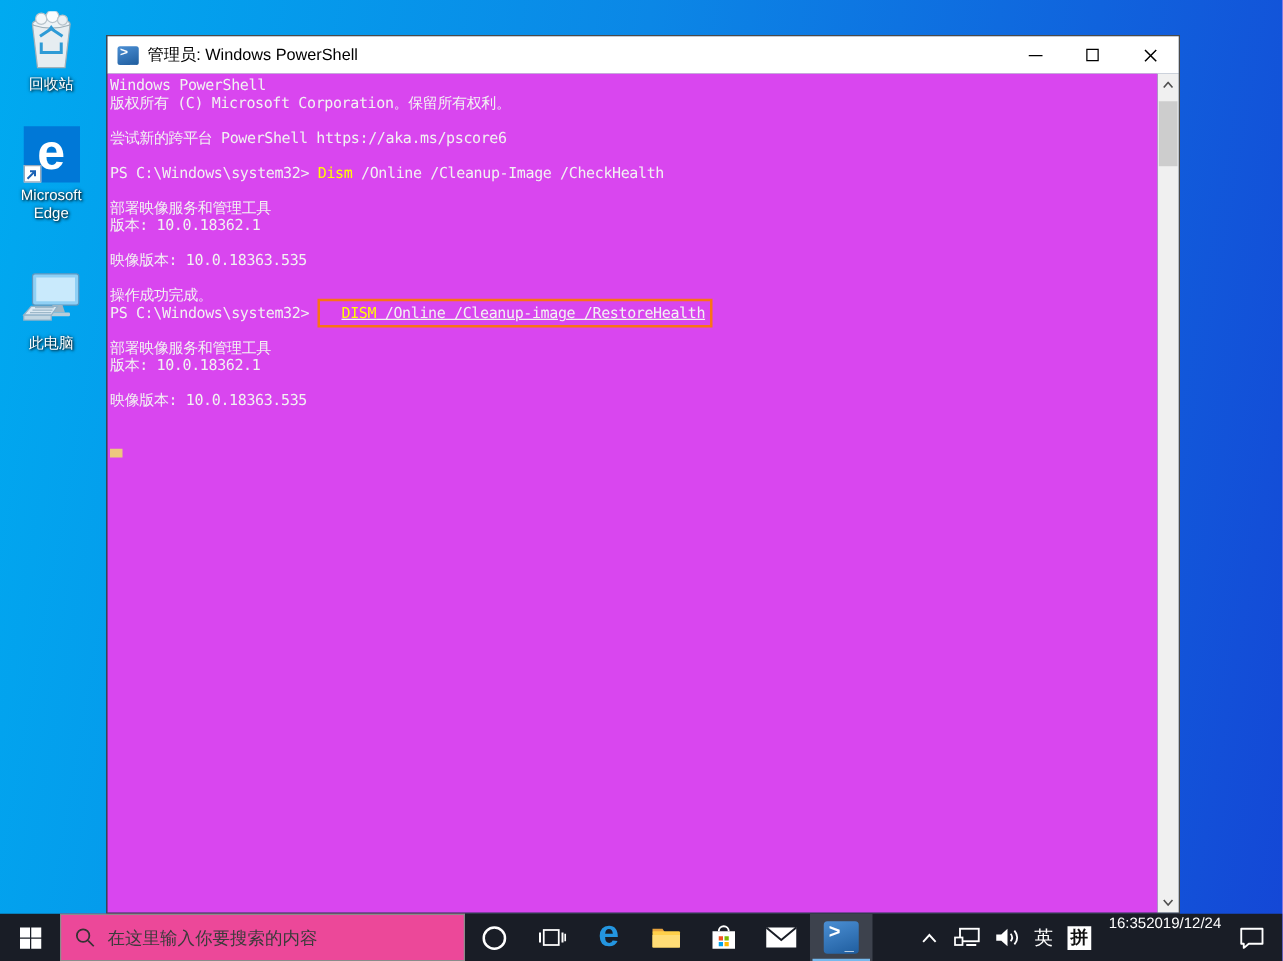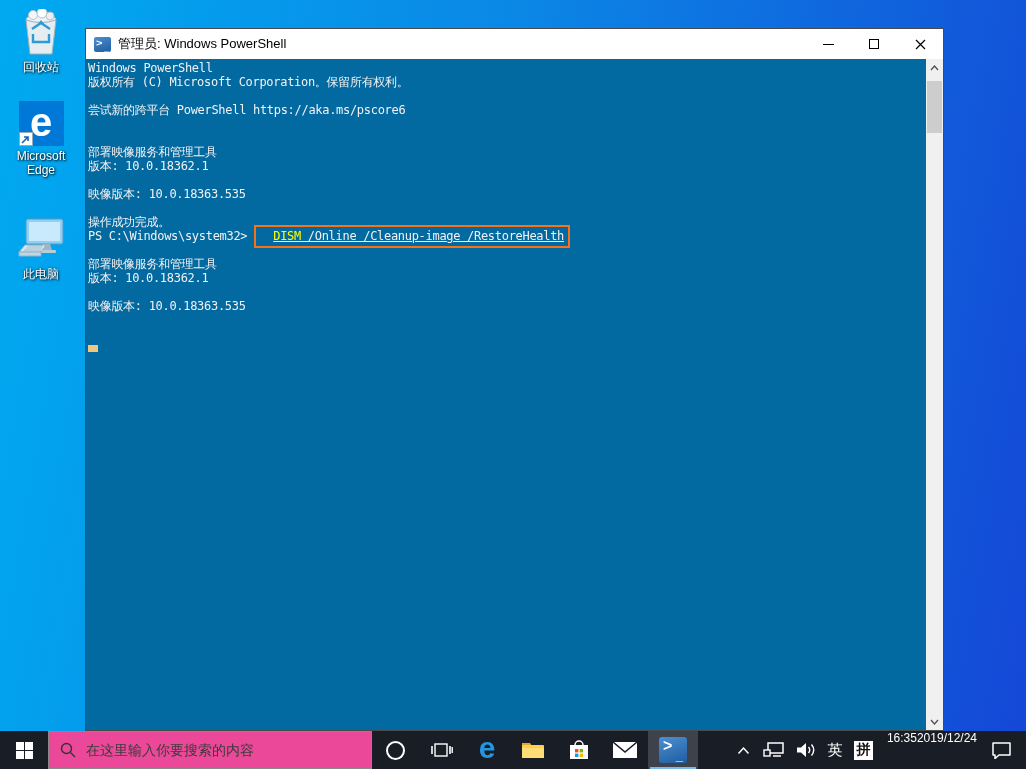"Windows PowerShell" .console { background: #0369a1 -> #d946ef }
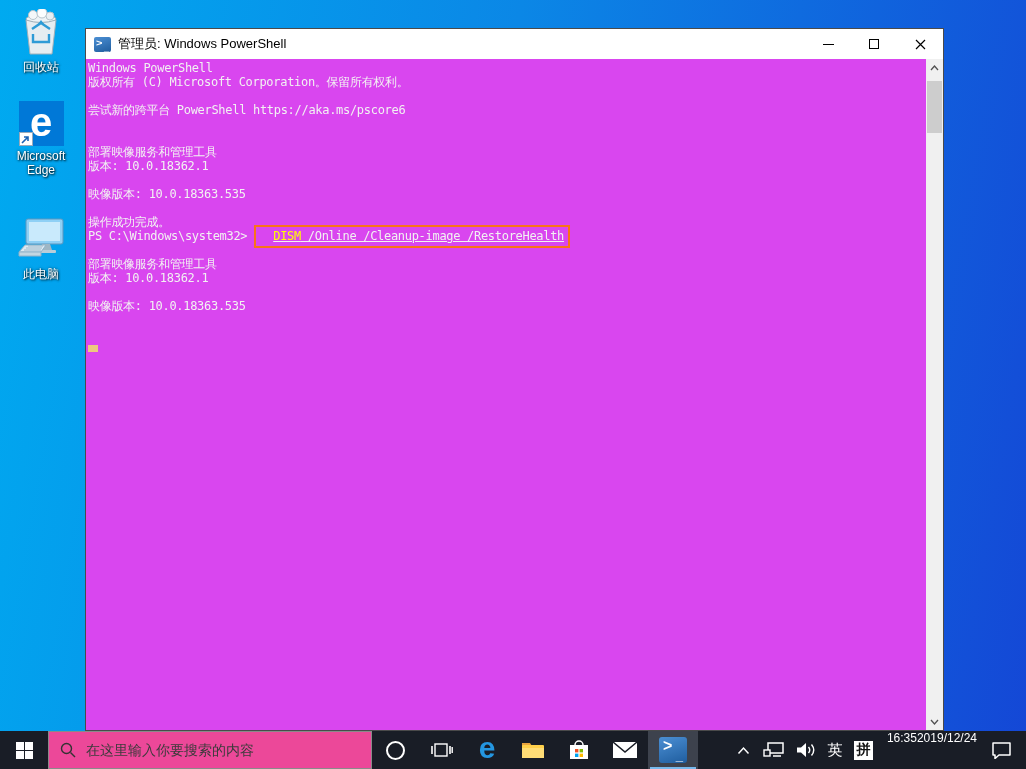"PS C:\Windows\system32> Dism /Online /Cleanup-Image /CheckHealth" div.cline { html: none -> <div><span>PS C:\Windows\system32&gt; </span><span>Dism</span><span> /Online /Cleanup-Image /CheckHealth</span></div> }
